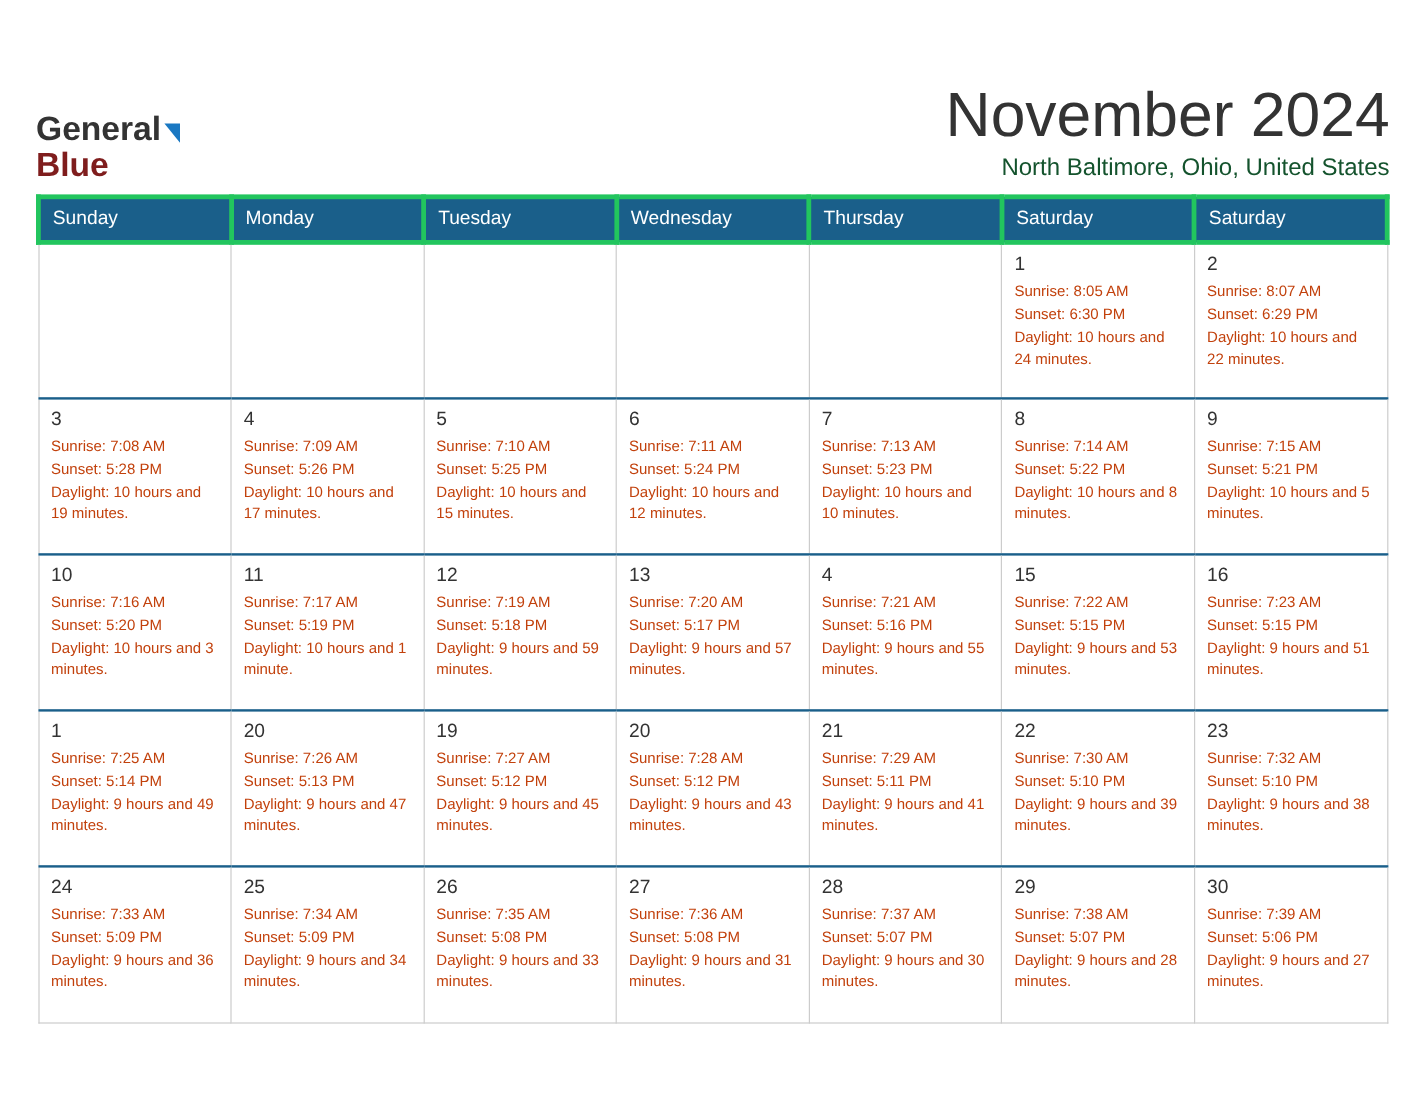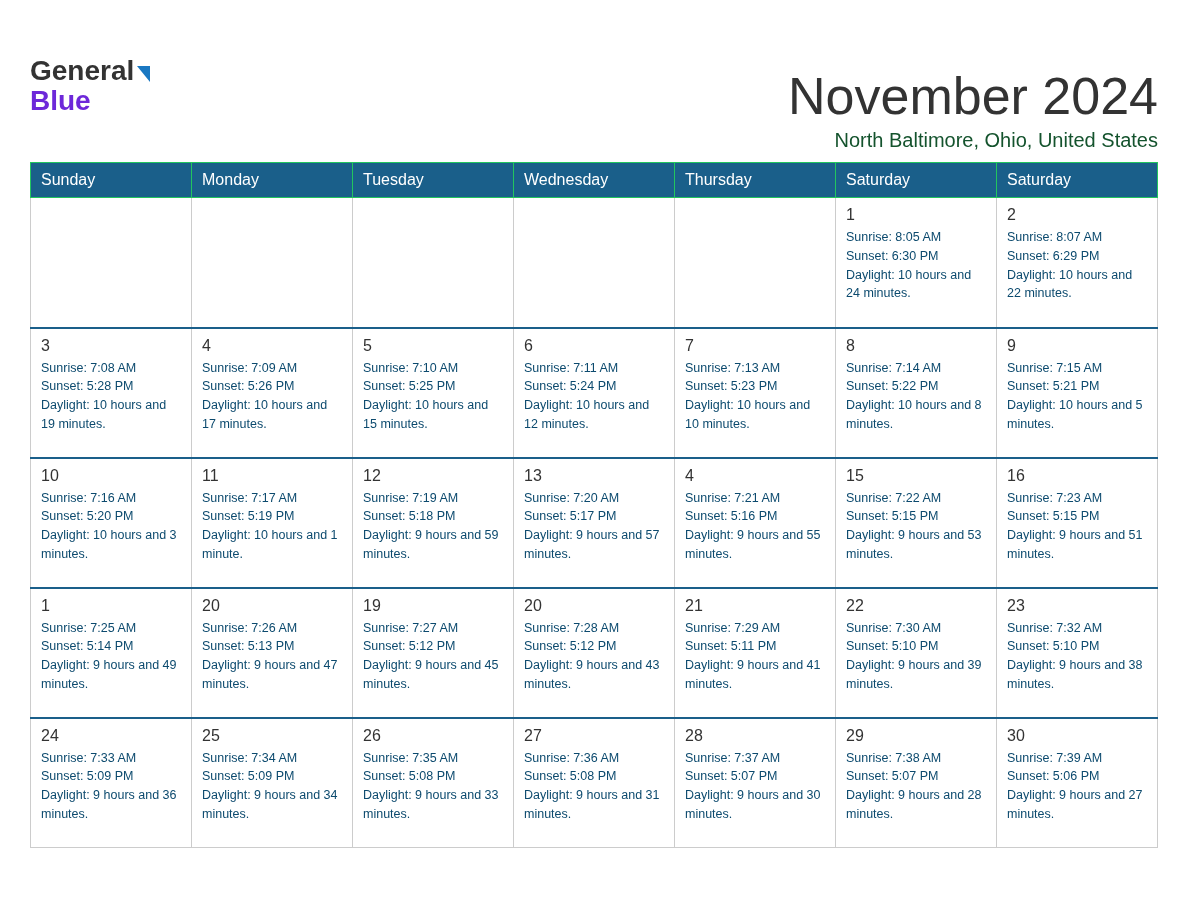"General" .header { align-items: center -> flex-end }
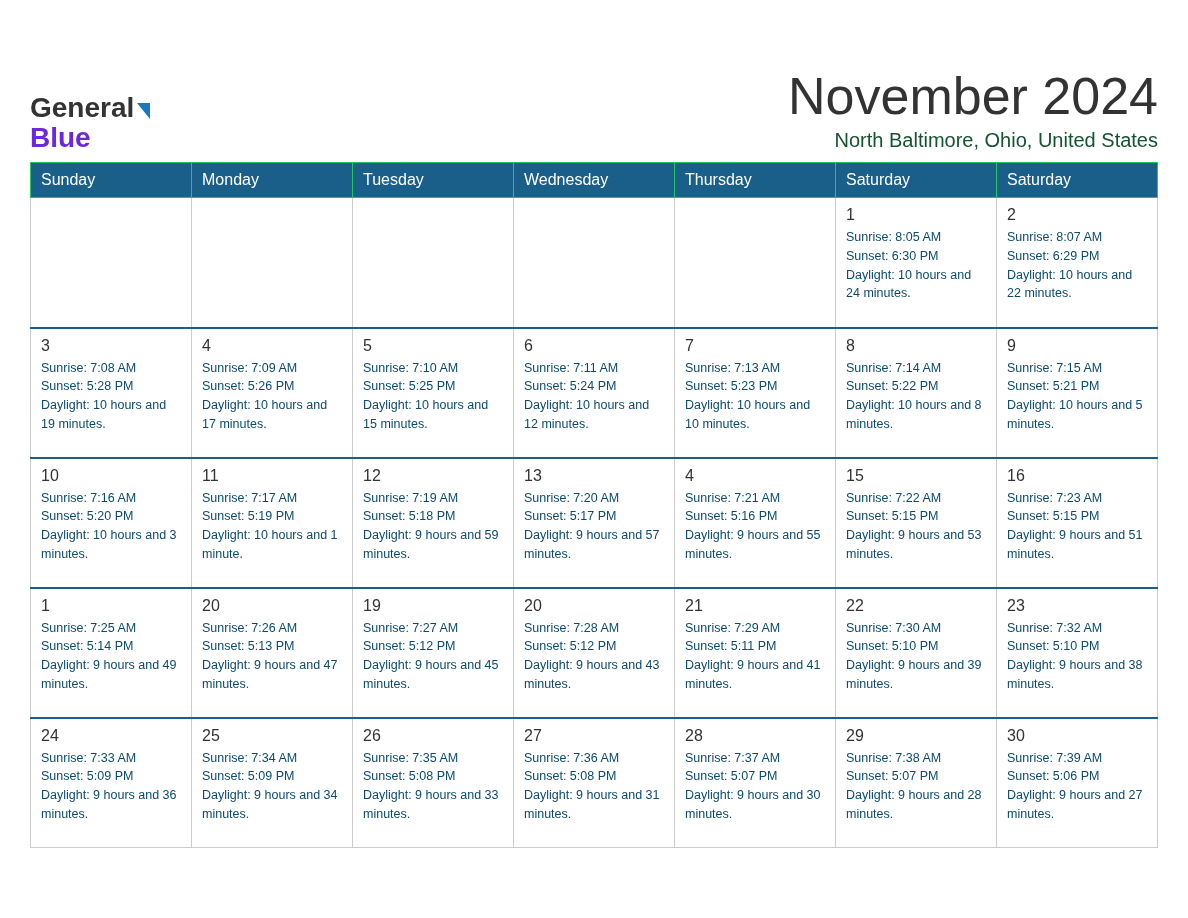"Blue" .logo-line2 { color: #6d28d9 -> #7f1d1d }
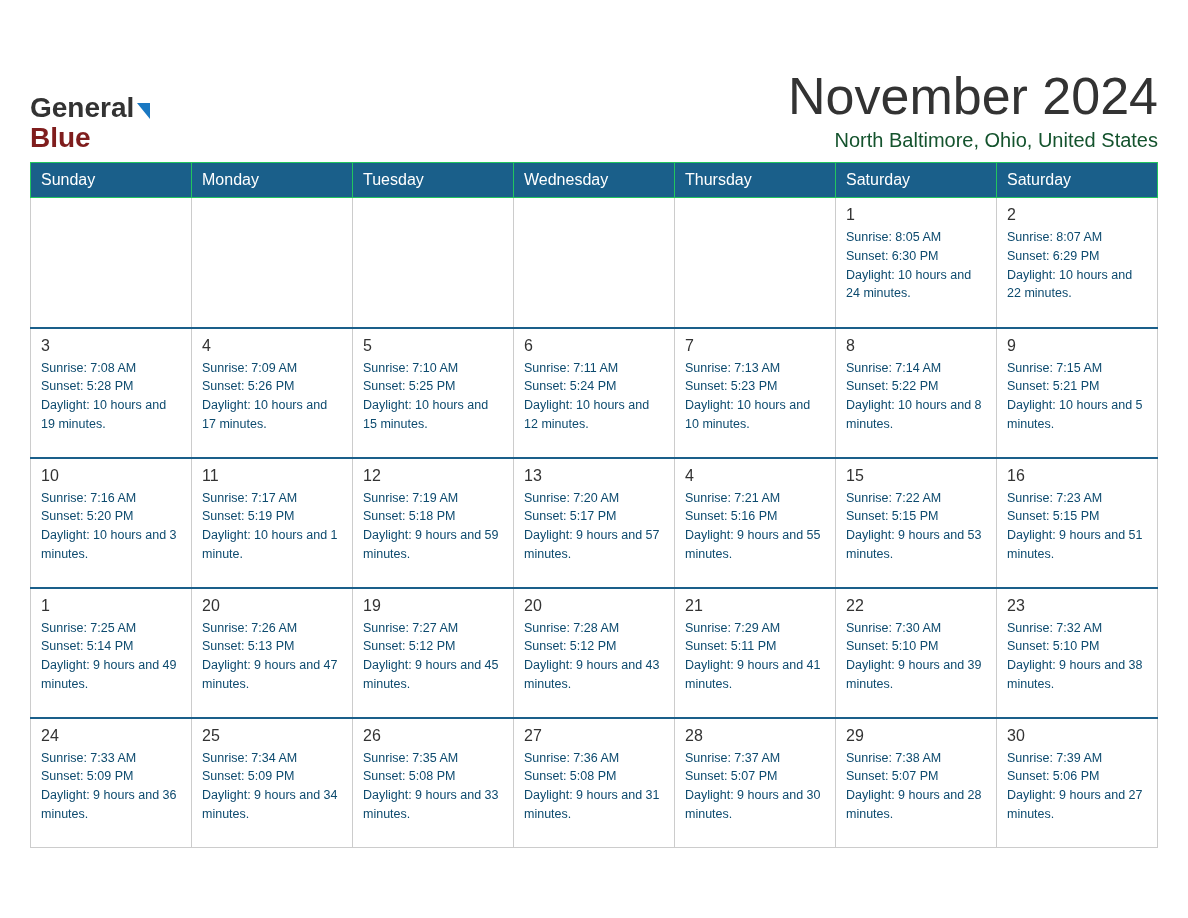"Sunday" .calendar th { border: 1px solid #22c55e -> 4px solid #22c55e }
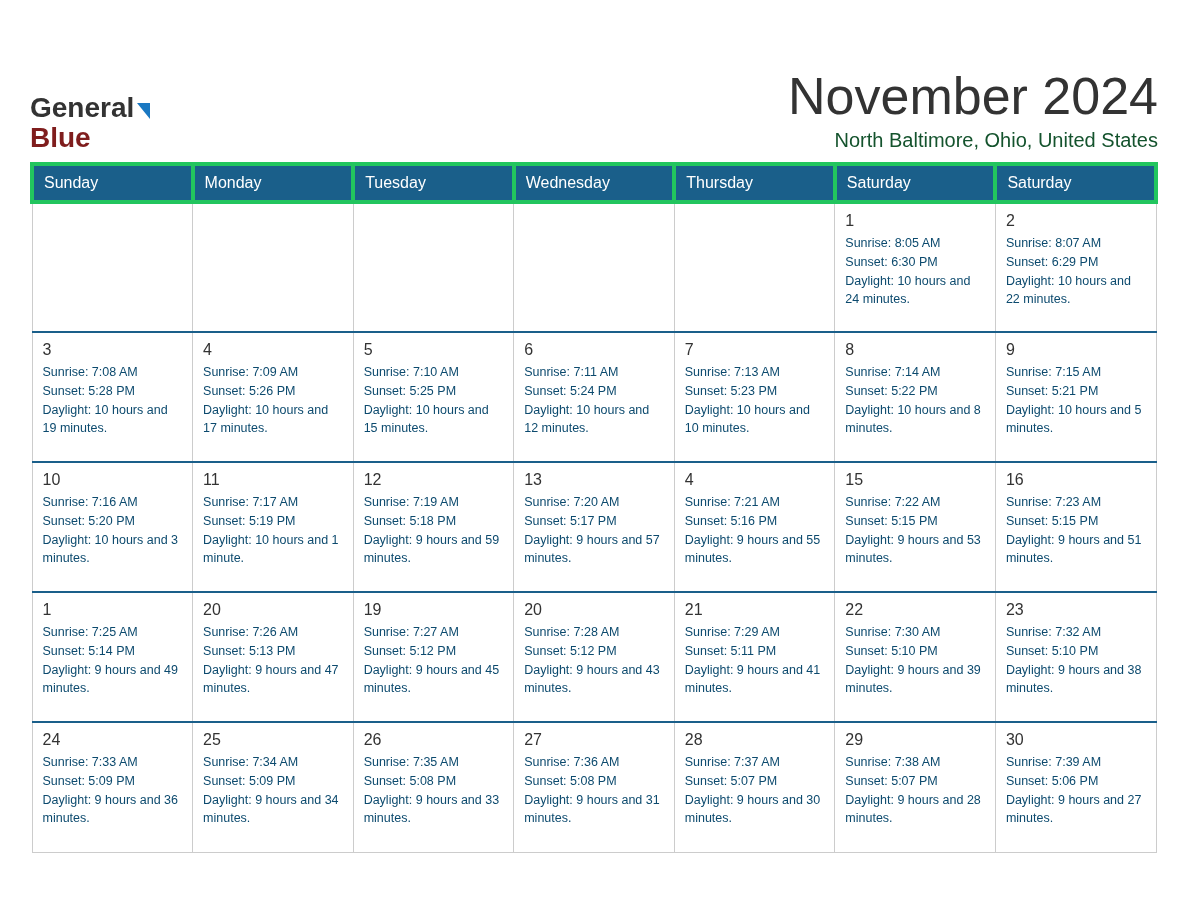"Sunrise: 8:05 AM" .day-info { color: #0c4a6e -> #c2410c }
